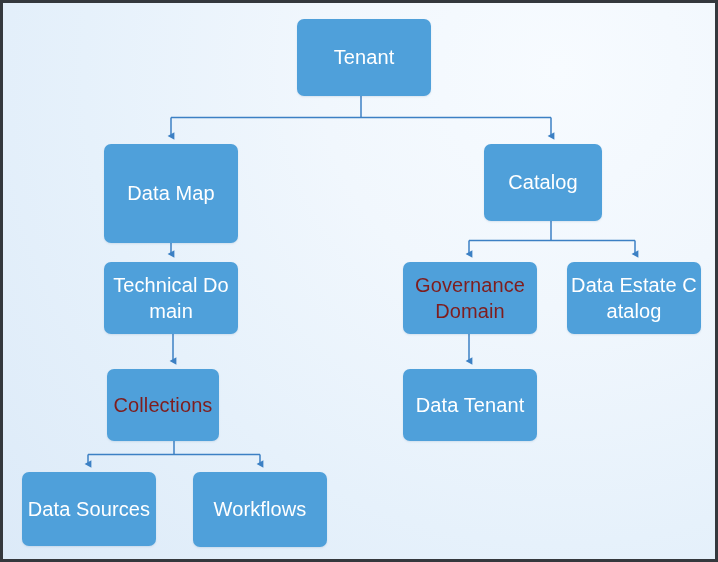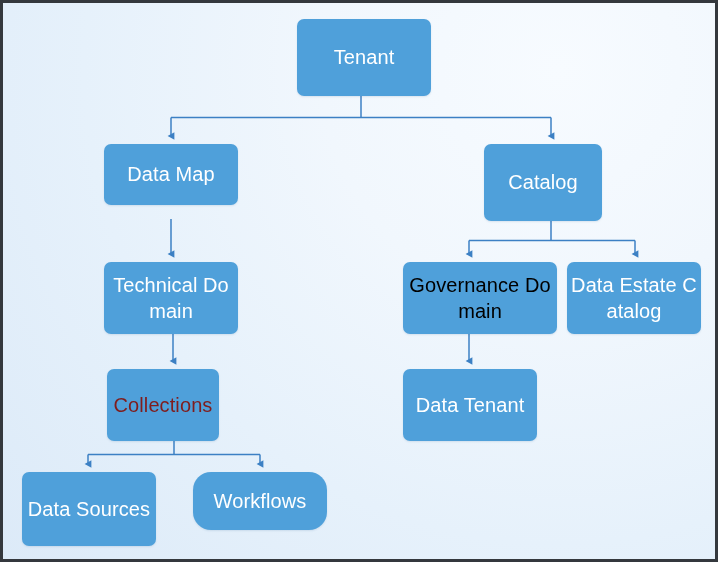"Data Map" div.node { height: 61px -> 99px }
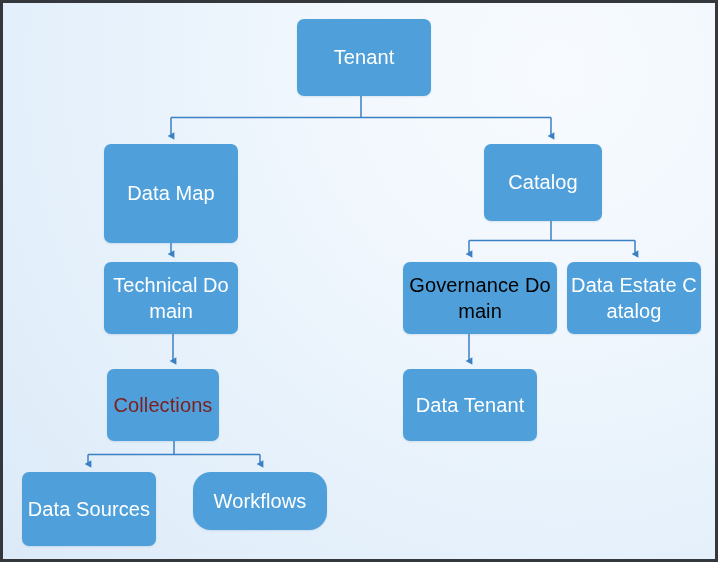"Governance Domain" div.node { color: #000000 -> #7f1d1d; width: 154px -> 134px }
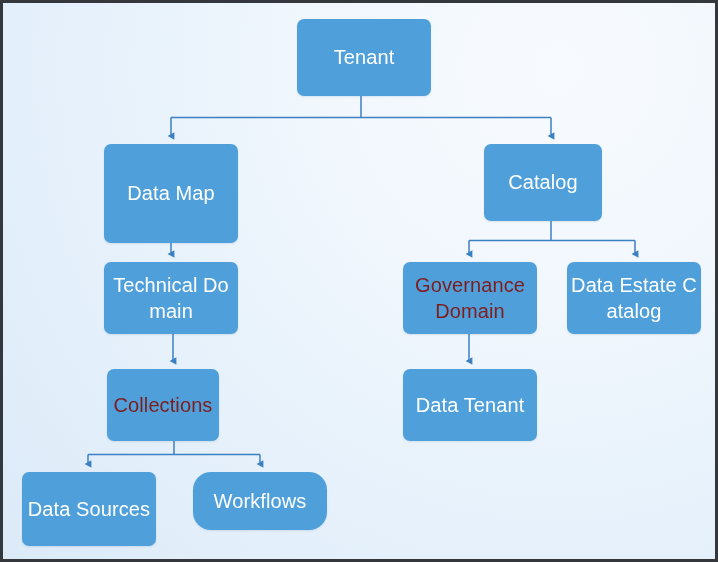"Workflows" div.node { border-radius: 18px -> none; height: 58px -> 75px }
